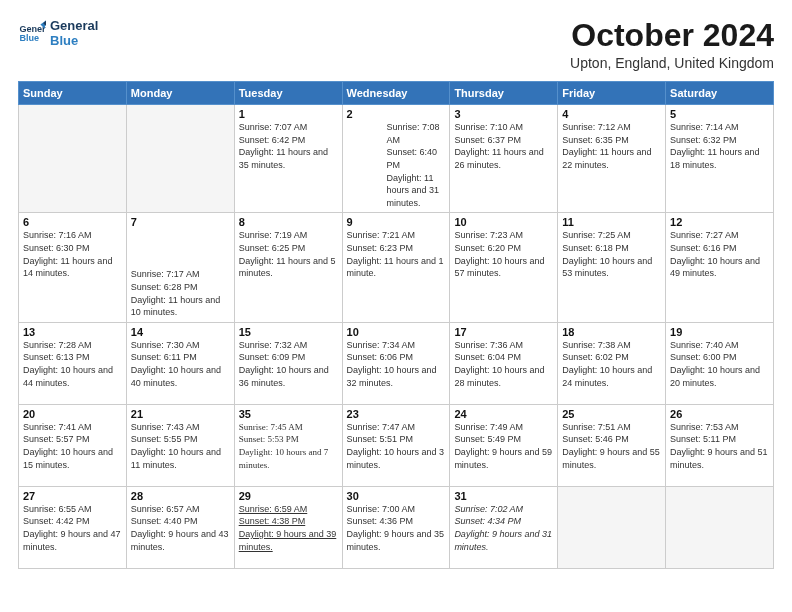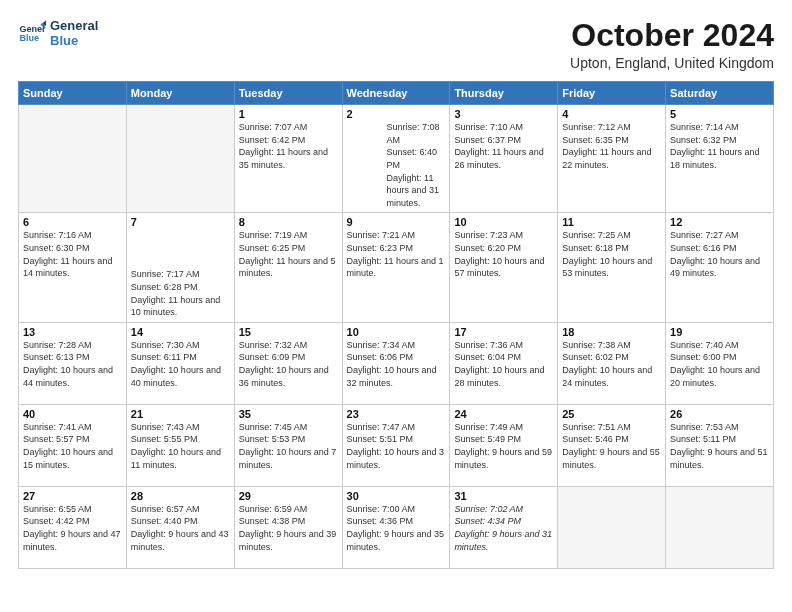"40" span.day-number { text: 40 -> 20 }
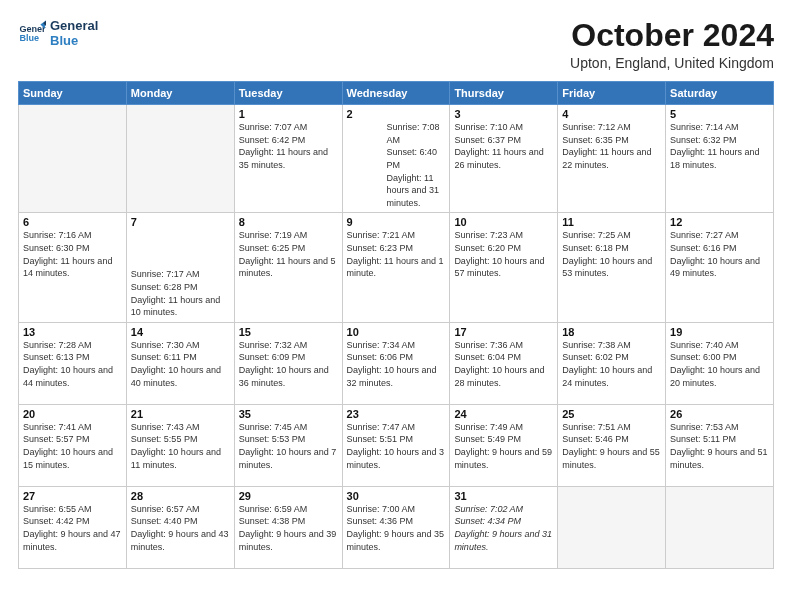"Sunrise: 7:45 AM" div.day-info { font-family: none -> Liberation Serif, serif }
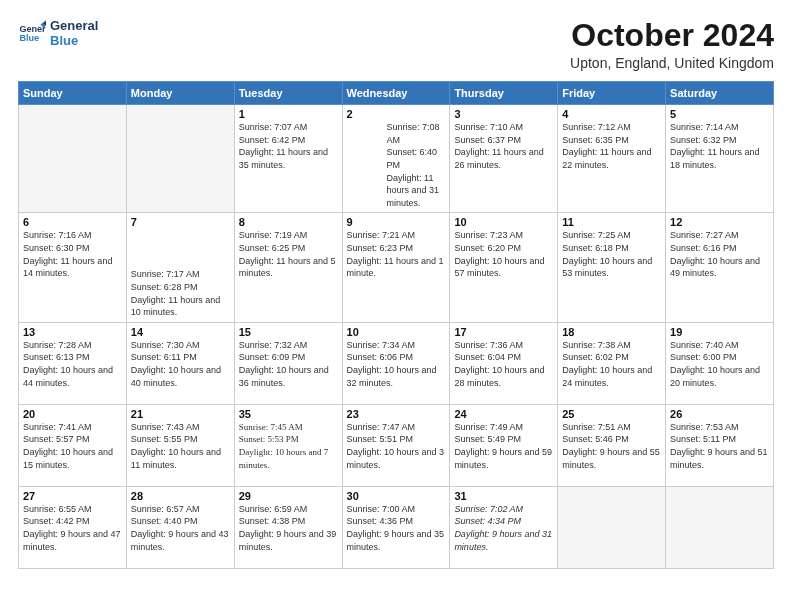"Sunrise: 6:59 AM" div.day-info { text-decoration: none -> underline }
